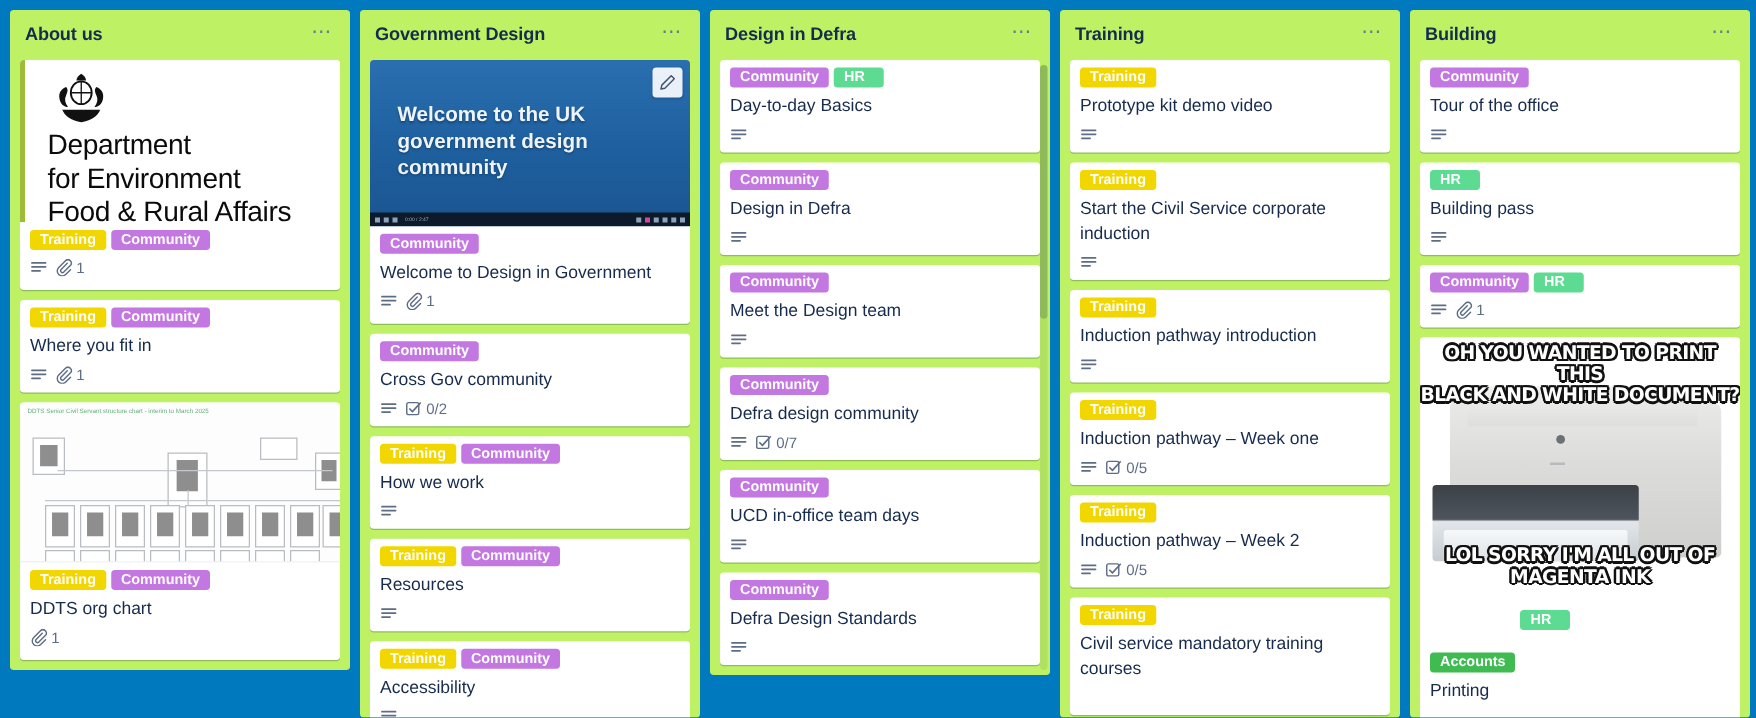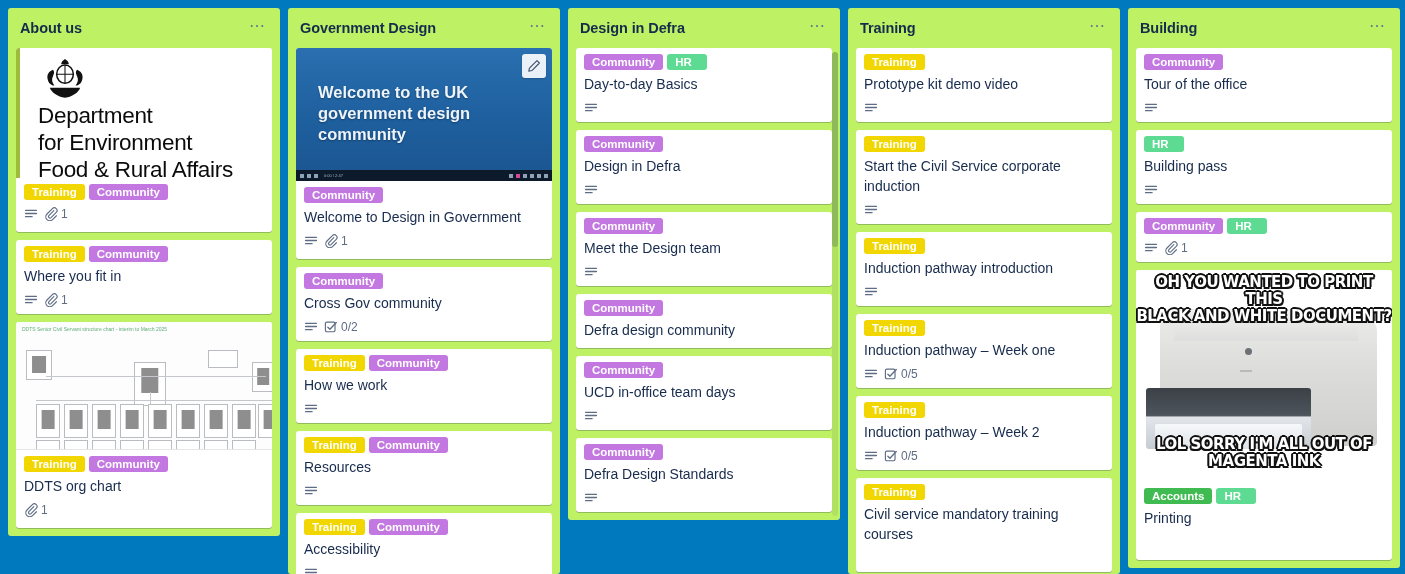"0/7" div.badges { html: none -> <div> <span> <svg> <g> <rect></rect> <rect></rect> <rect></rect> </g> </svg> </span> <span> <svg> <rect></rect> <path></path> </svg> <span>0/7</span> </span> </div> }
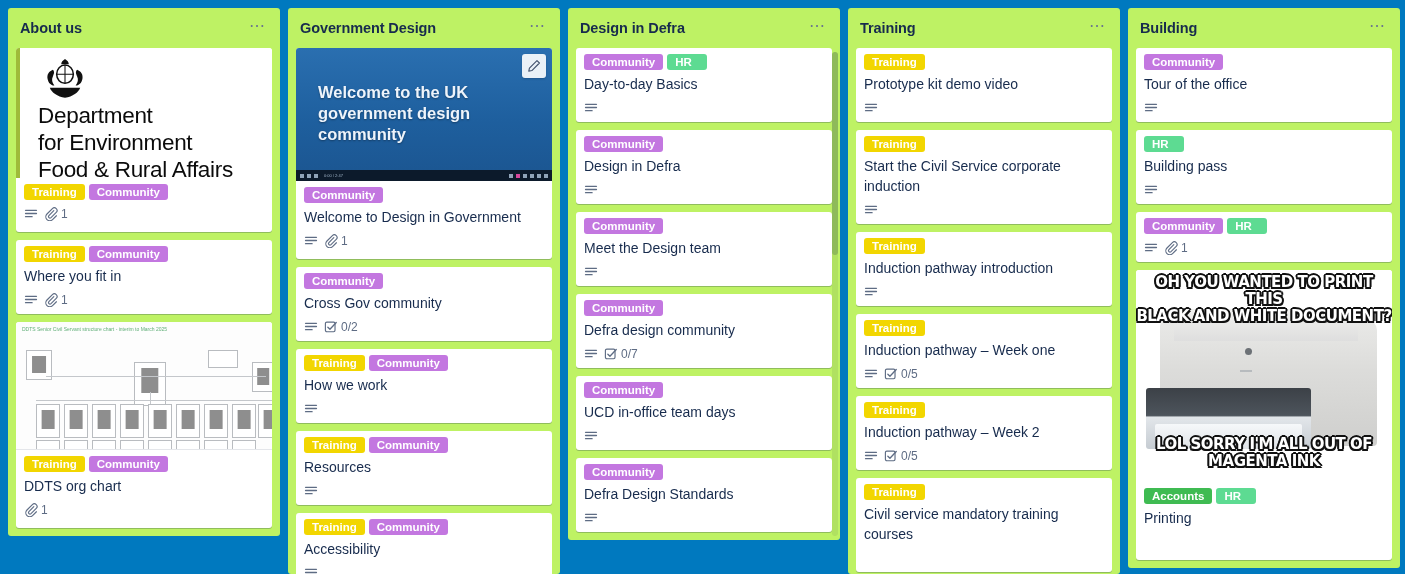"Accounts" .lb-accounts { margin-top: none -> 34px }
